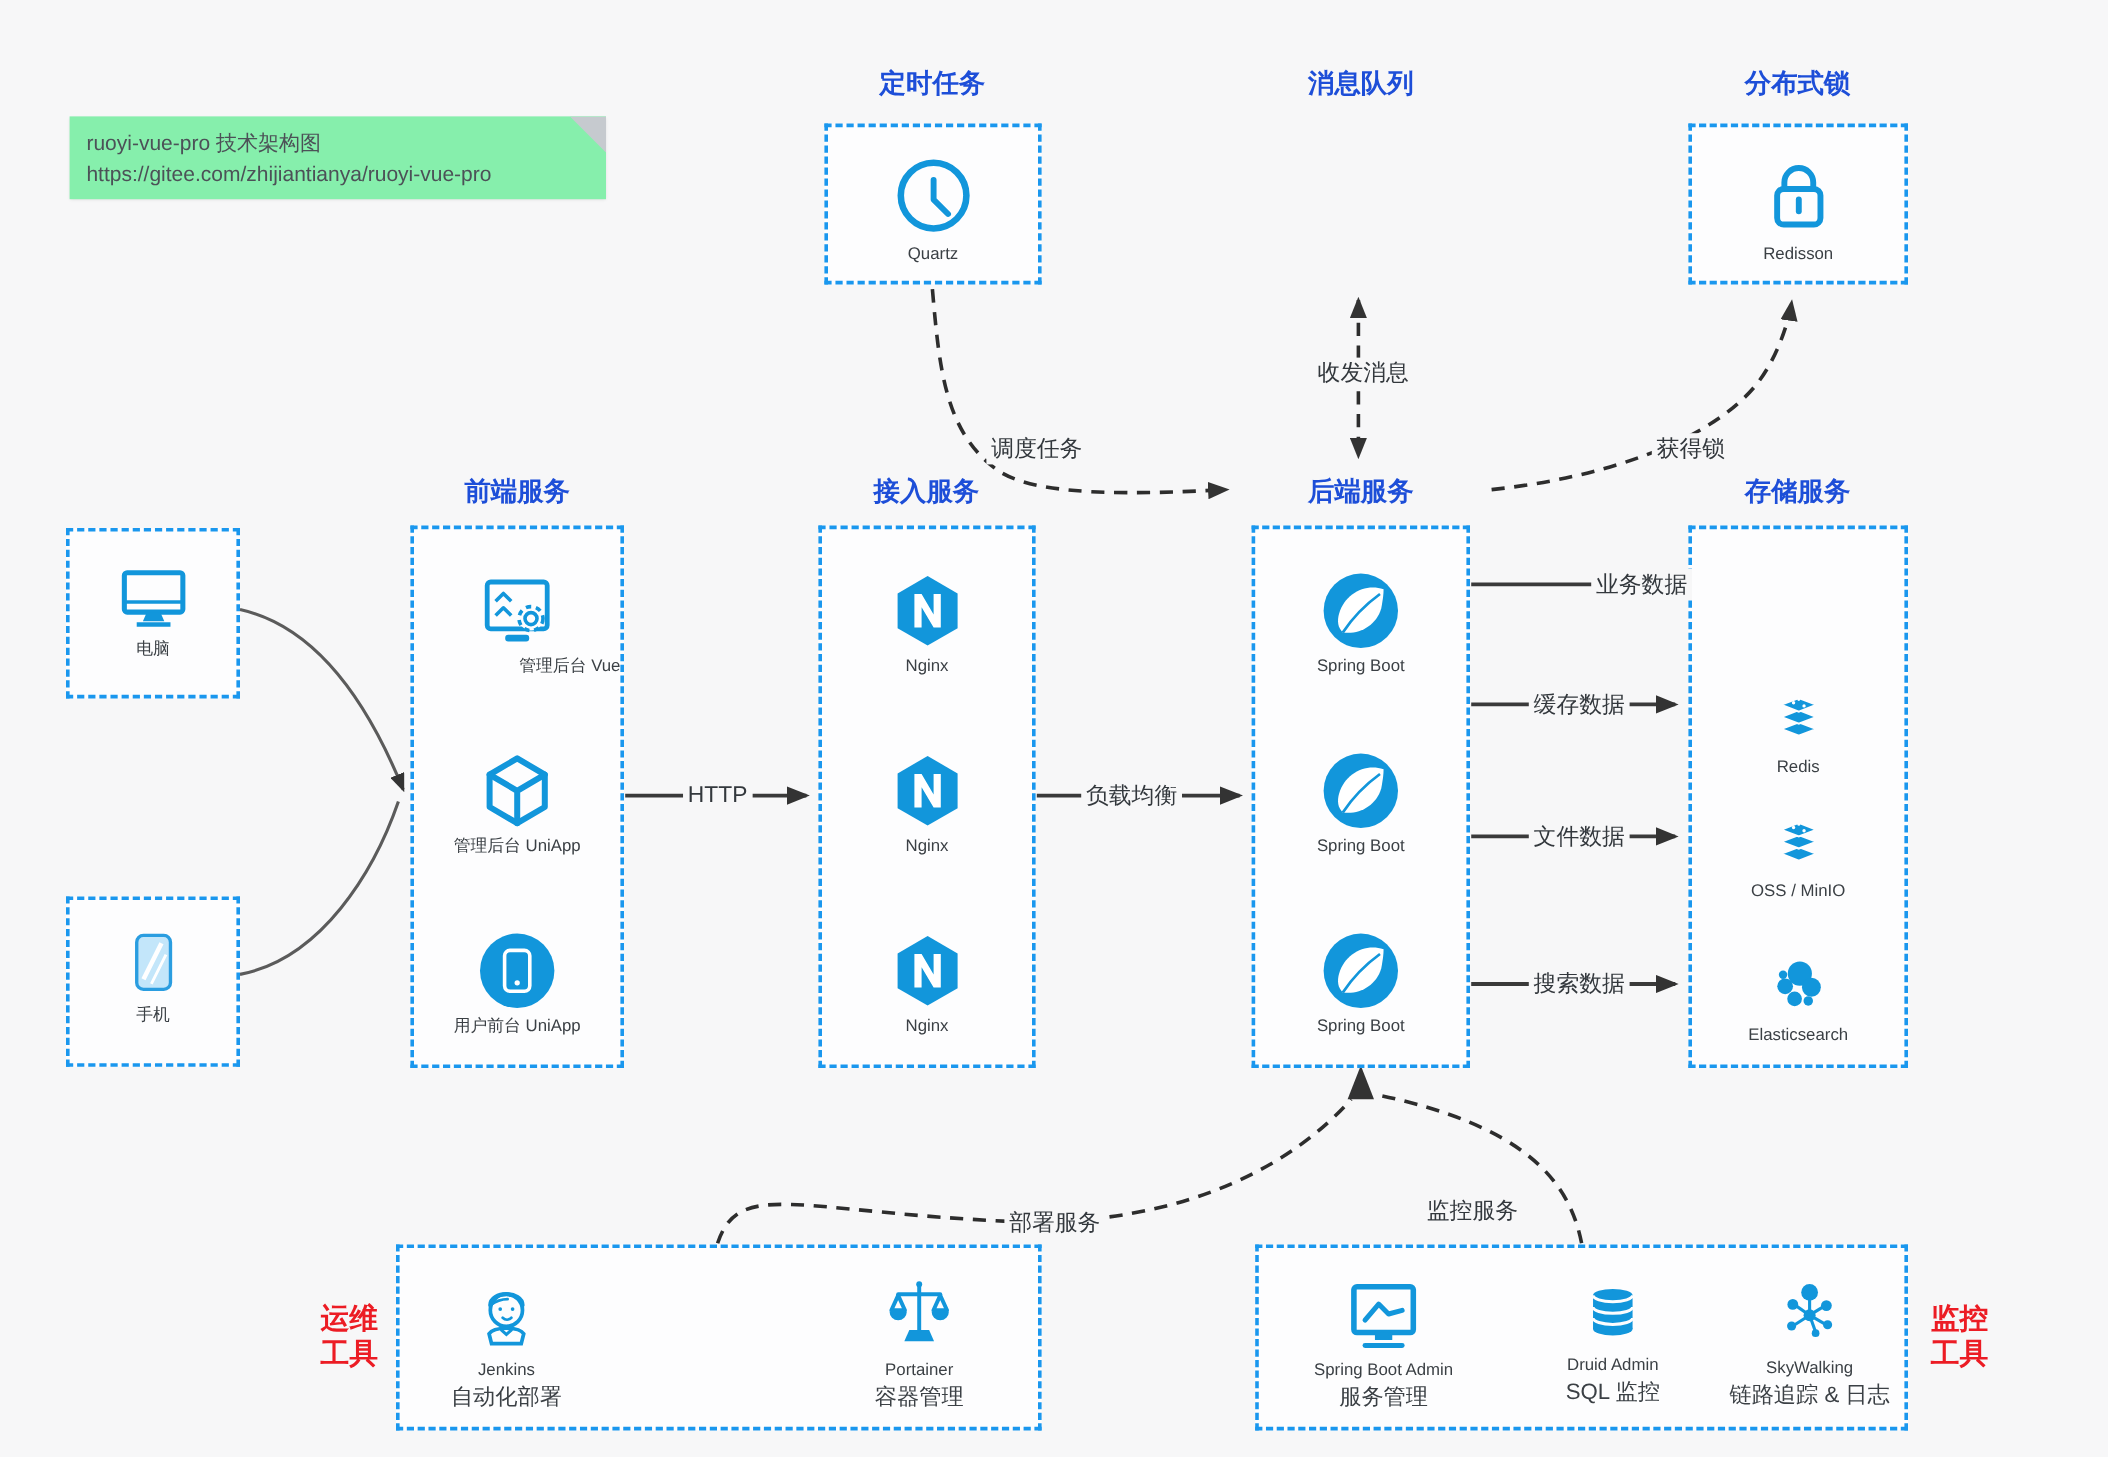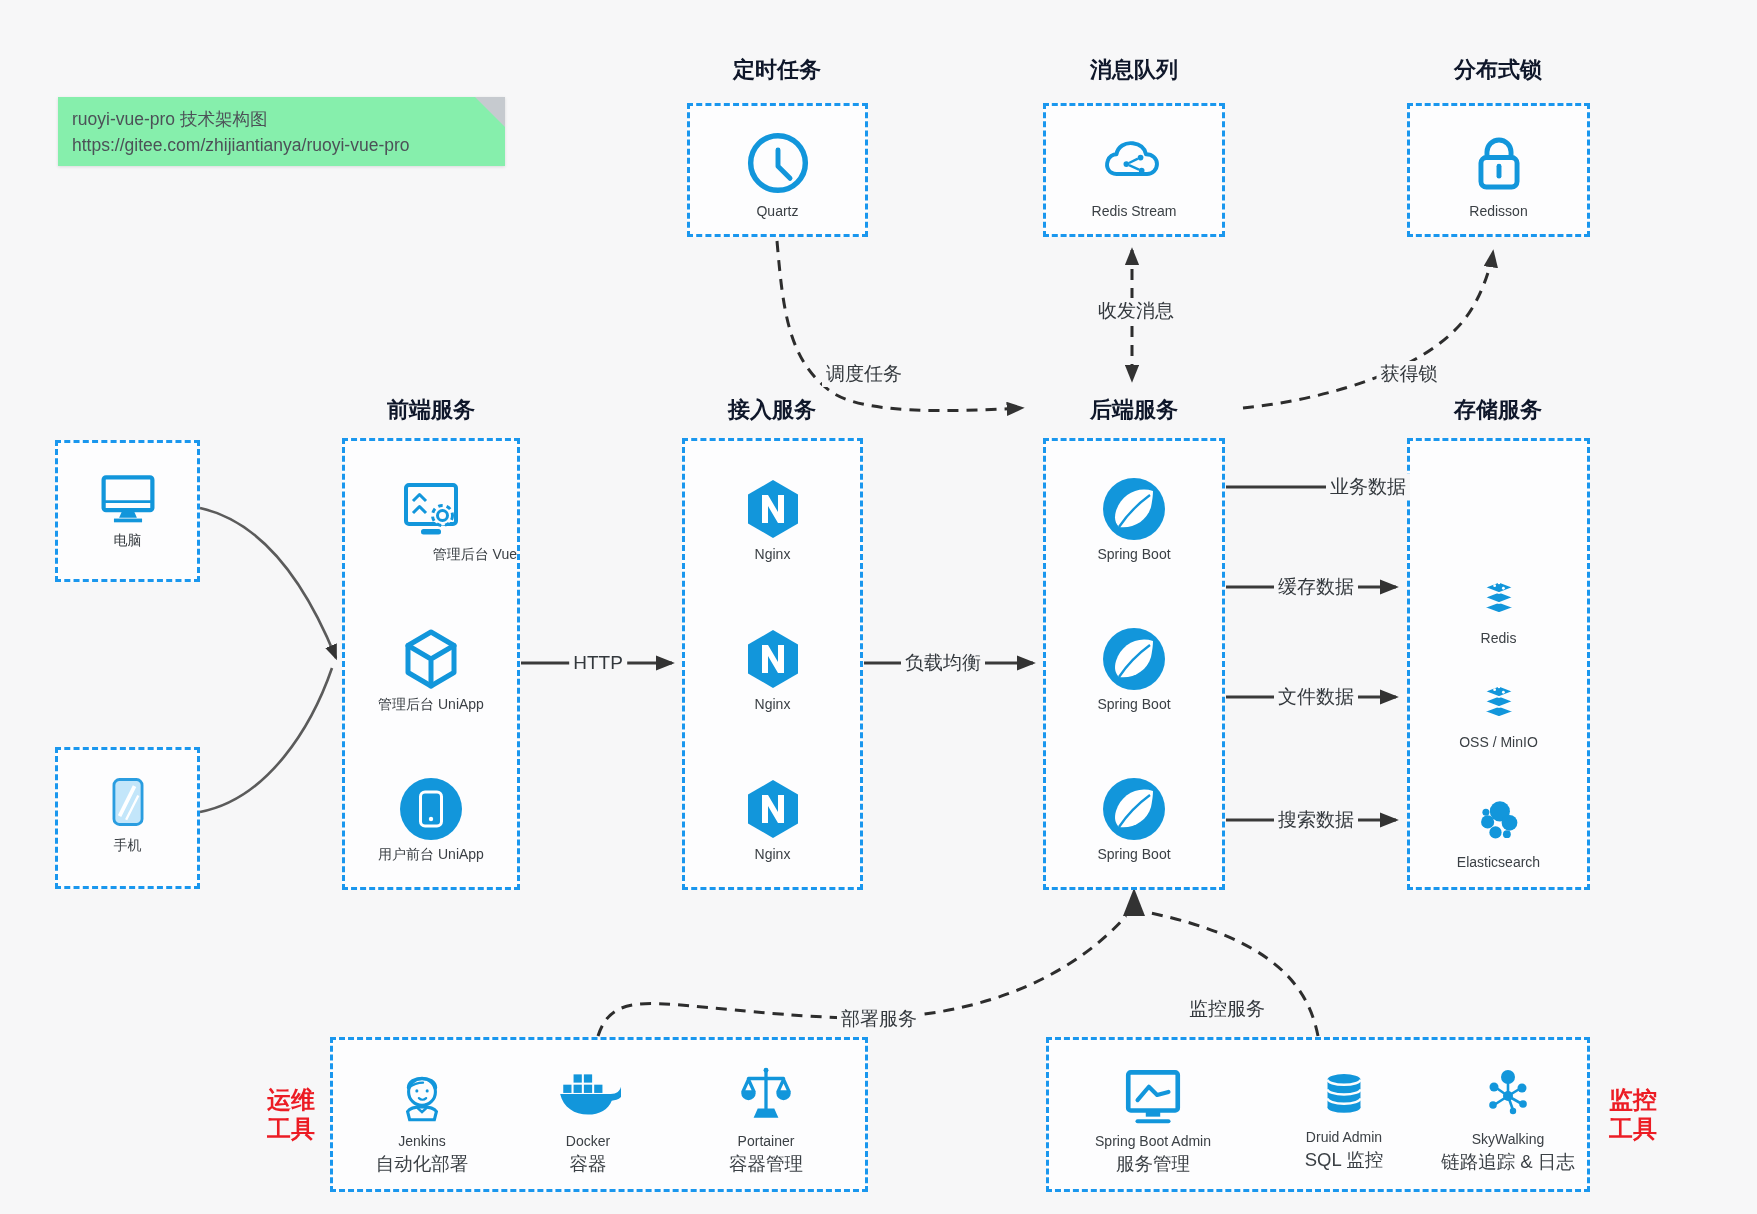"定时任务" .gtitle { color: #0f172a -> #1d4ed8 }
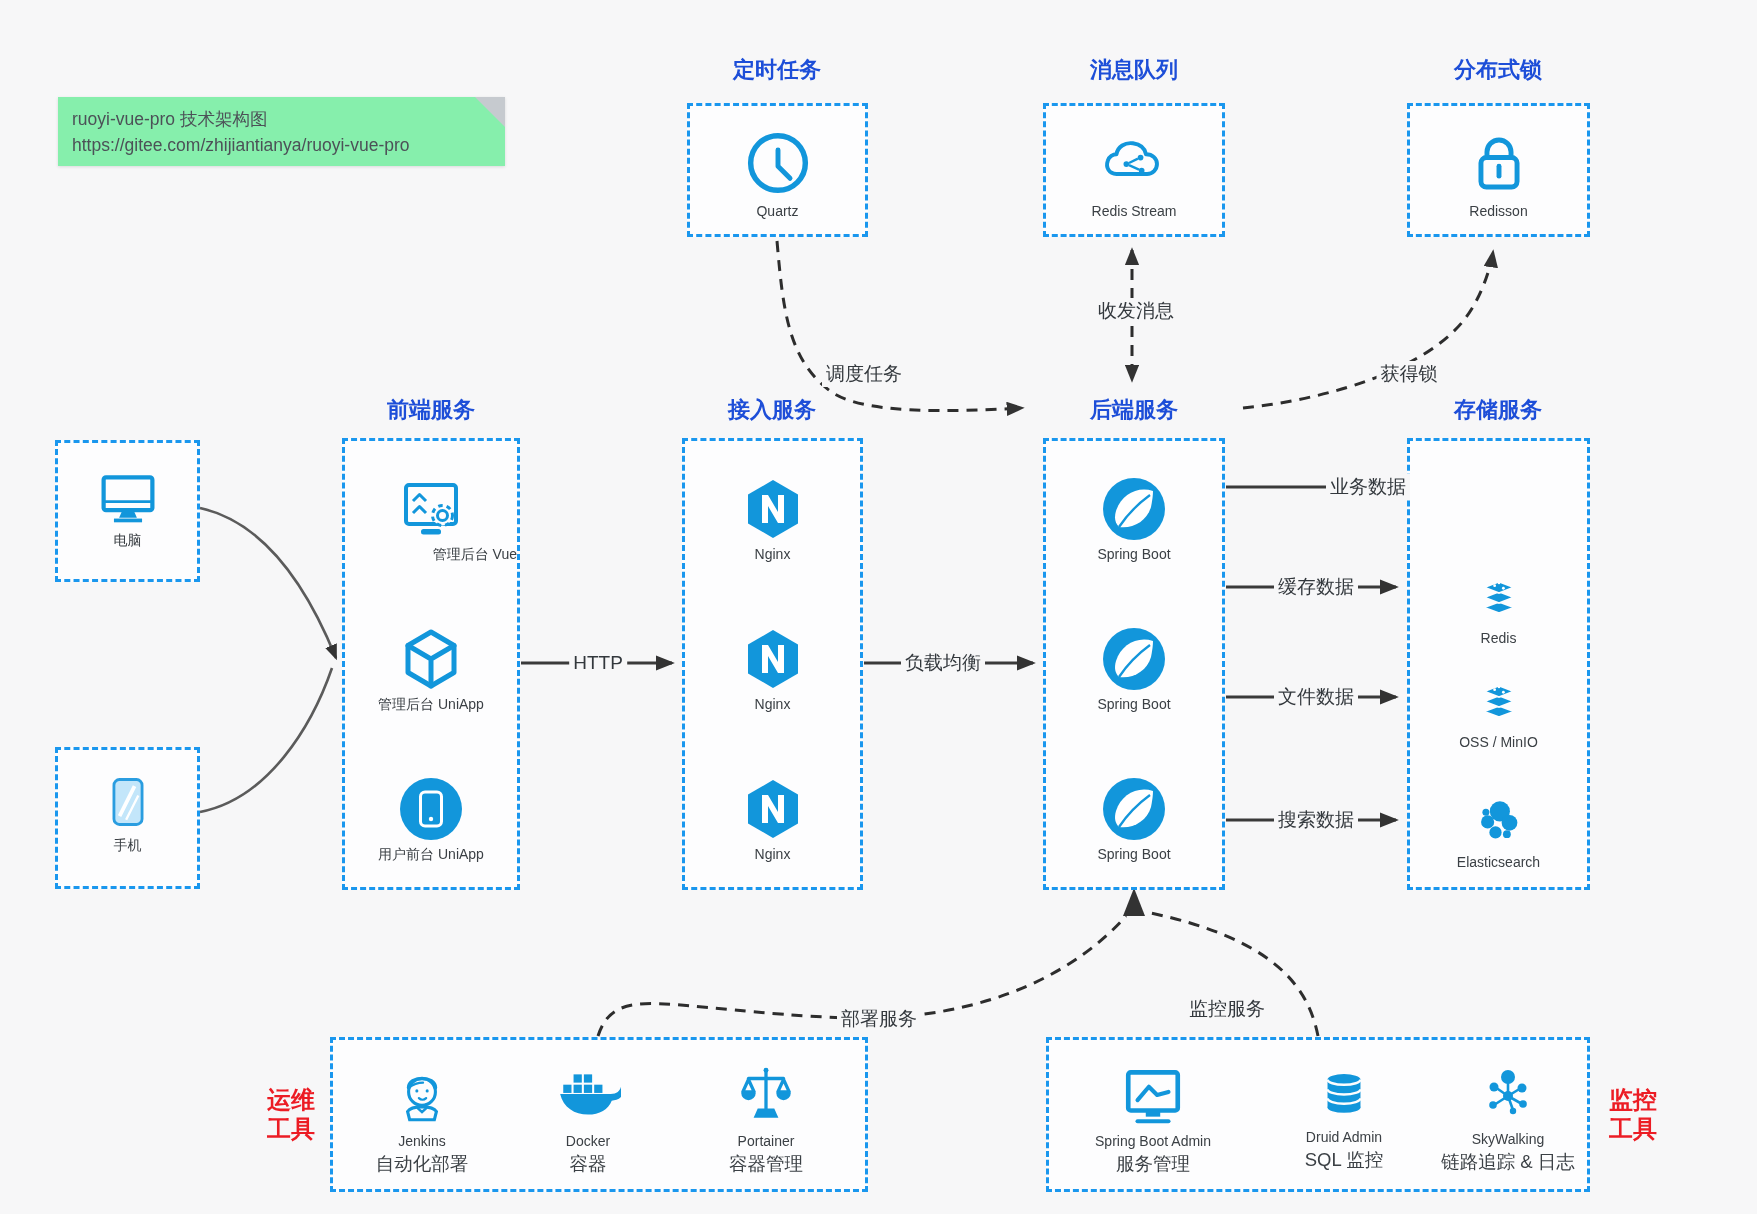"Redis Stream" div.box { html: <div> <div> <svg> <path></path> <circle></circle> <circle></circle> <circle></circle> <path></path> </svg> <div>Redis Stream</div> </div> </div> -> none }
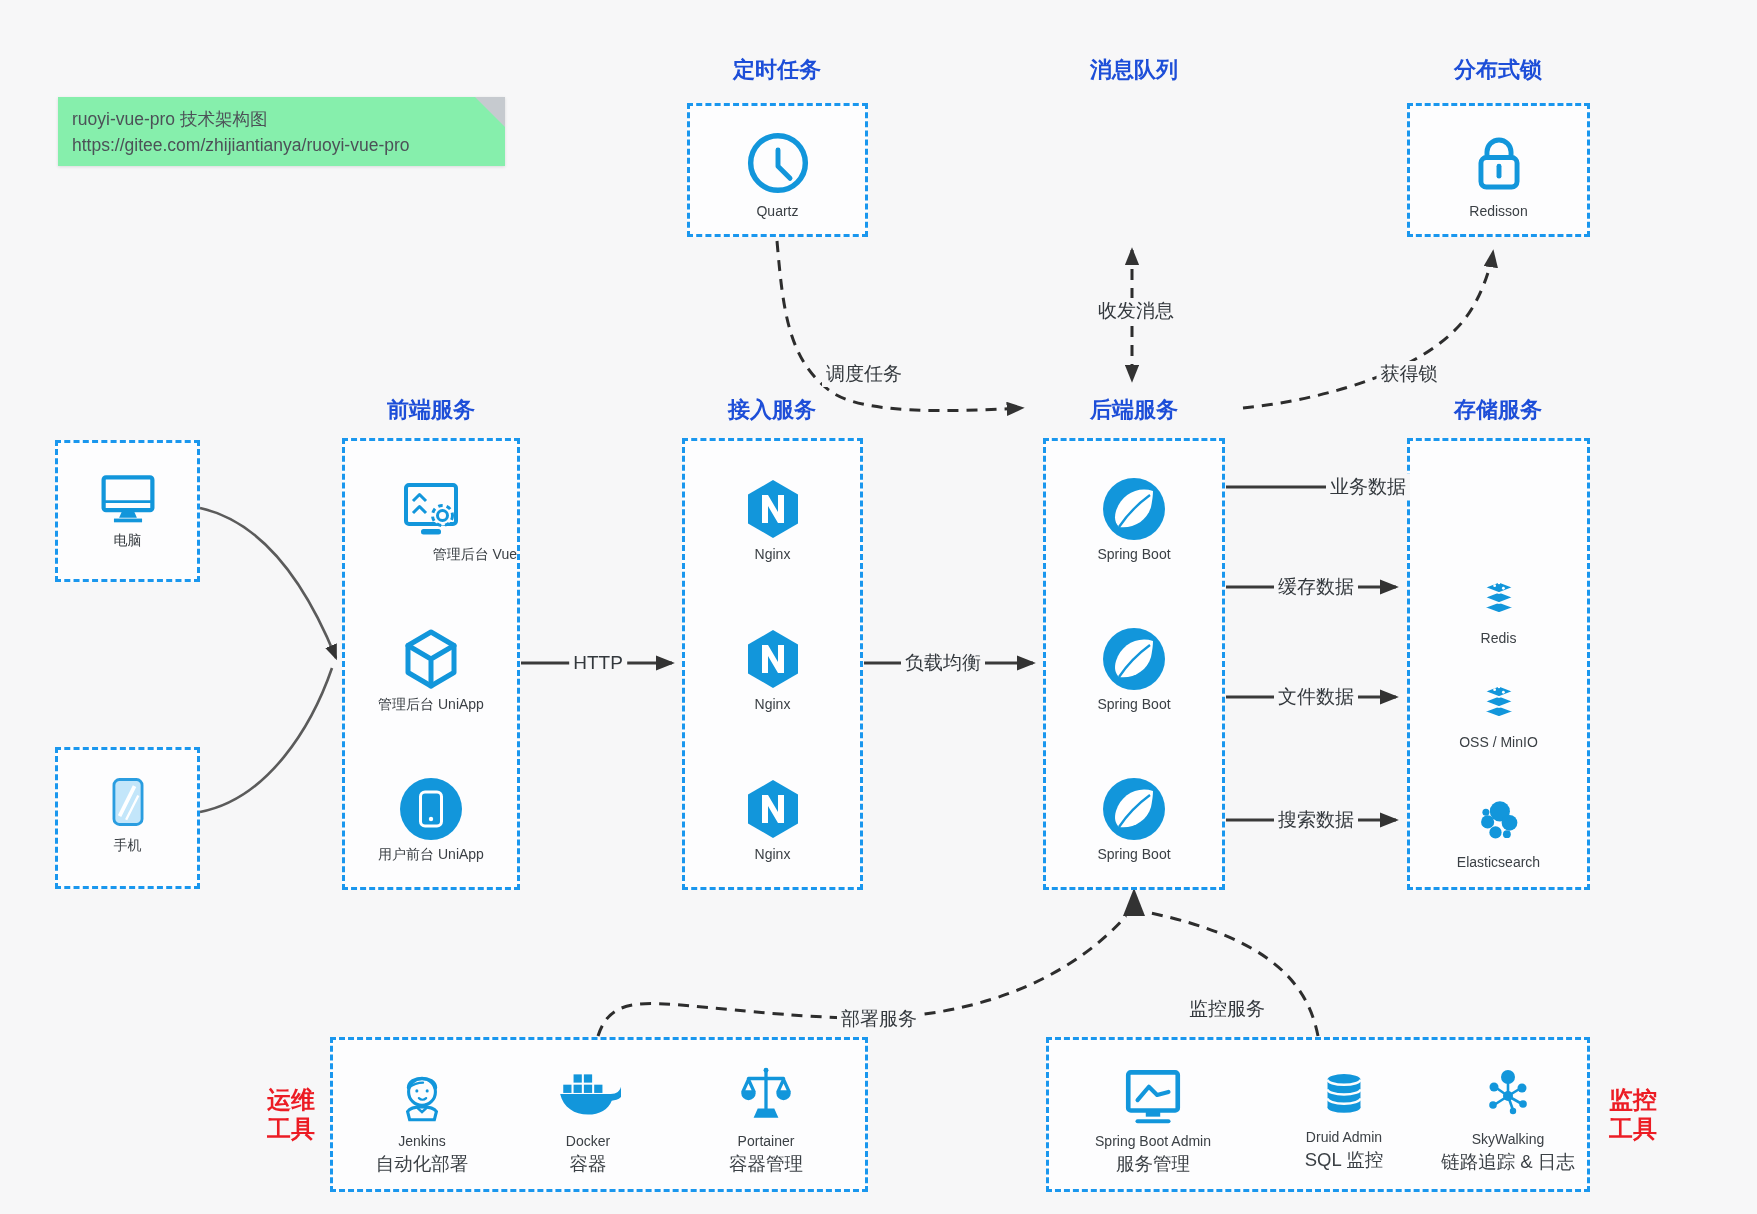"Docker" div.it2 { html: <div> <svg> <g> <path></path> <rect></rect> <rect></rect> <rect></rect> <rect></rect> <rect></rect> <rect></rect> </g> </svg> <div>Docker</div> <div>容器</div> </div> -> none }
